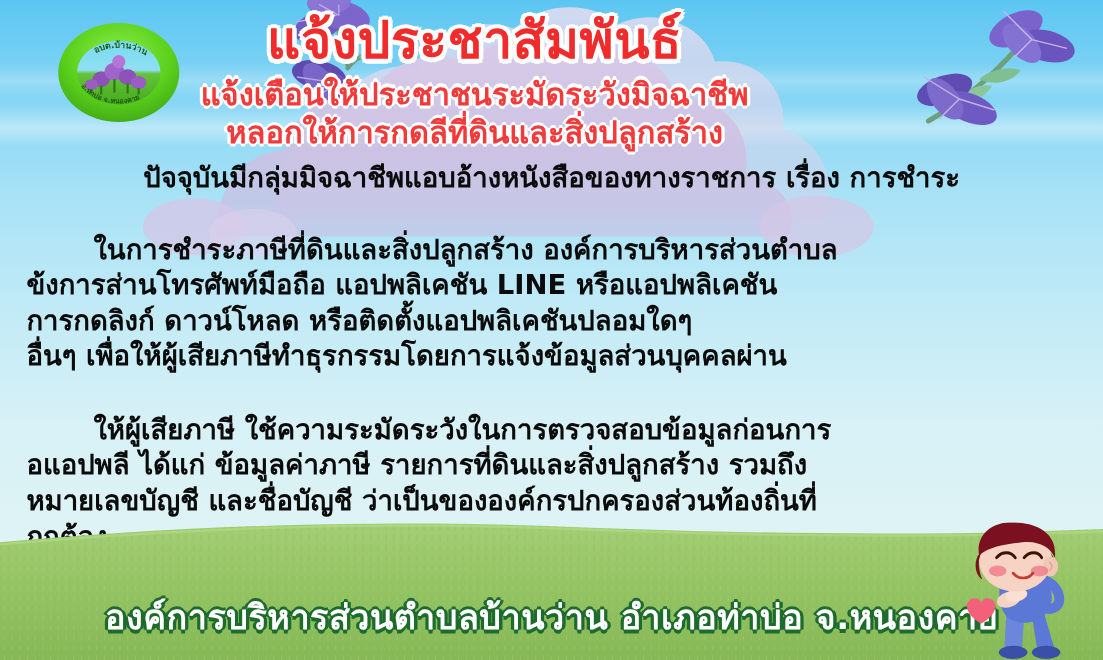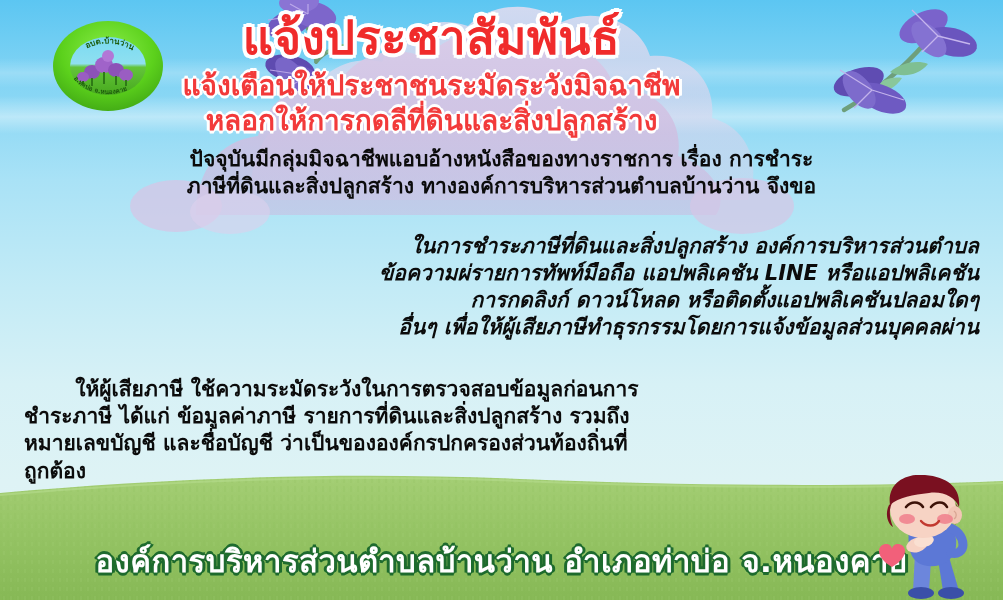"ปัจจุบันมีกลุ่มมิจฉาชีพแอบอ้างหนังสือของ" .body-copy { font-size: 21px -> 25px }
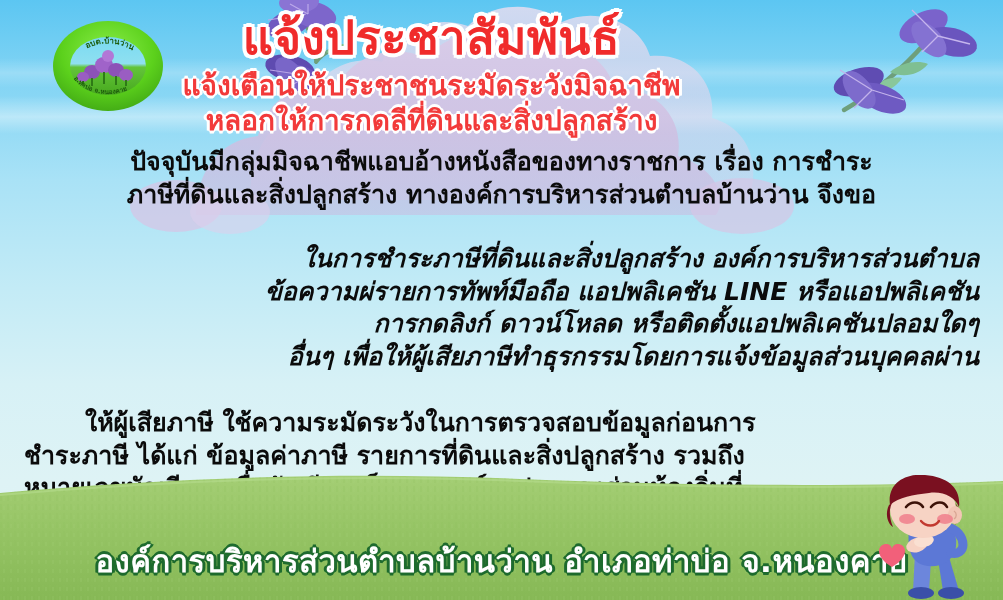"ภาษีที่ดินและสิ่งปลูกสร้าง" span.ln { html: <span>ภาษีที่ดินและสิ่งปลูกสร้าง ทางองค์การบริหารส่วนตำบลบ้านว่าน จึงขอ</span> -> none }
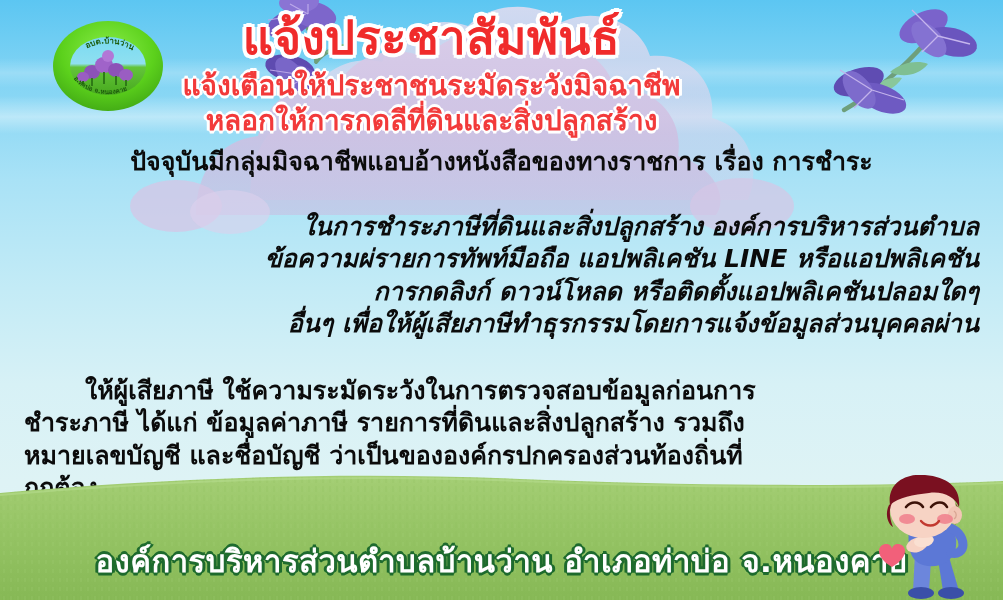"ในการชำระภาษีที่ดินและสิ่งปลูกสร้าง" .para-2 { font-style: italic -> none; text-align: right -> left }
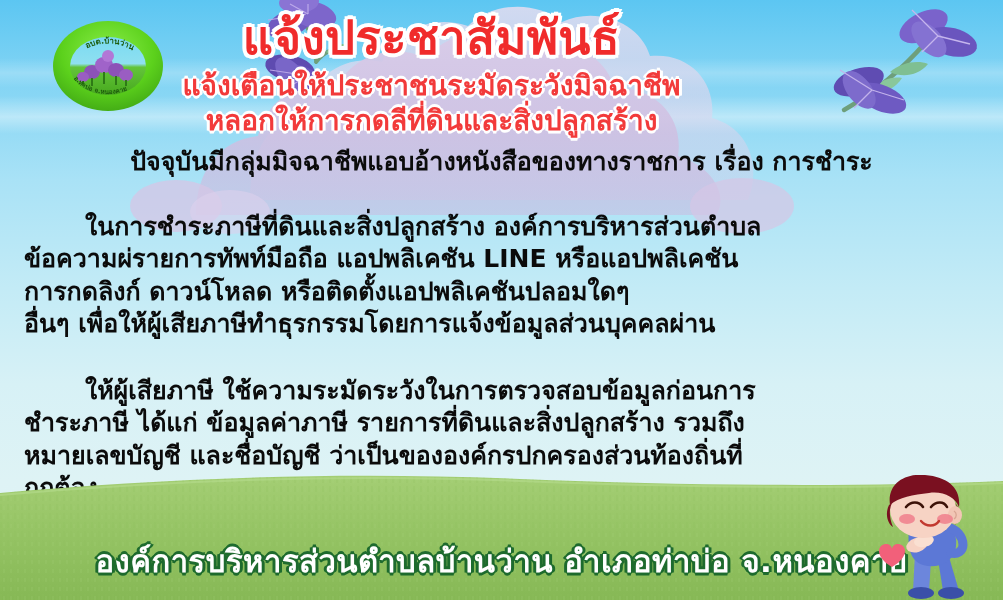"ข้อความผ่รายการทัพท์มือถือ แอปพลิเคชัน" span.ln { text: ข้อความผ่รายการทัพท์มือถือ -> ข้งการส่านโทรศัพท์มือถือ }
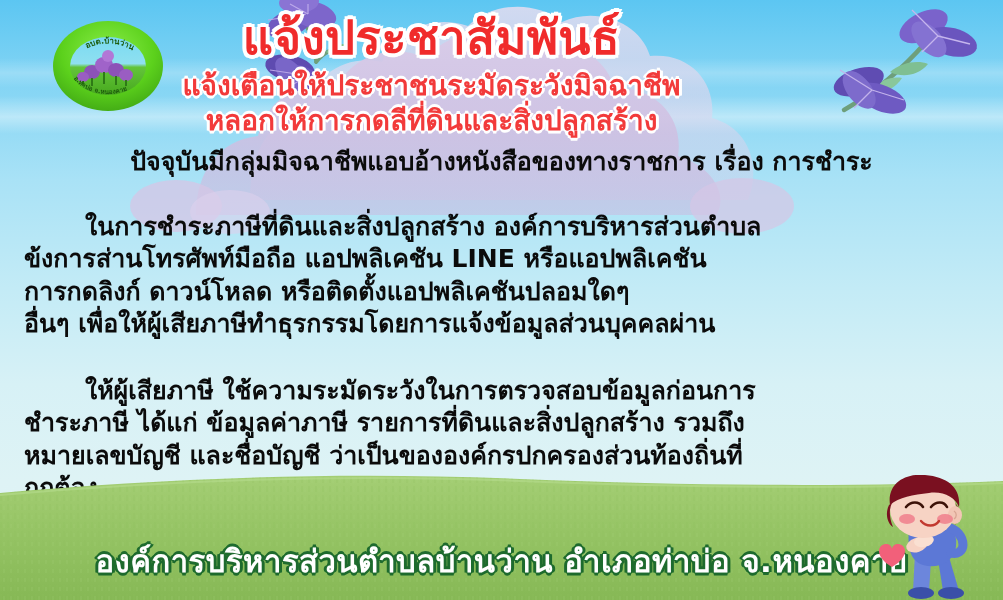"ชำระภาษี ได้แก่ ข้อมูลค่าภาษี" span.ln { text: ชำระภาษี -> อแอปพลี }
